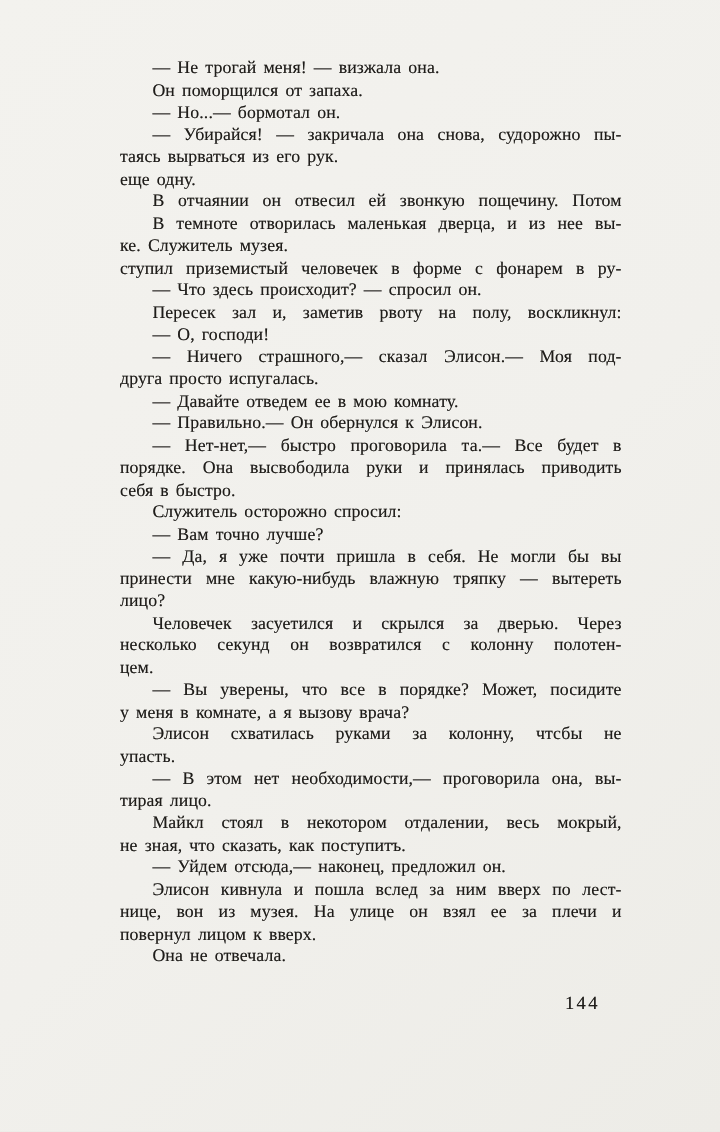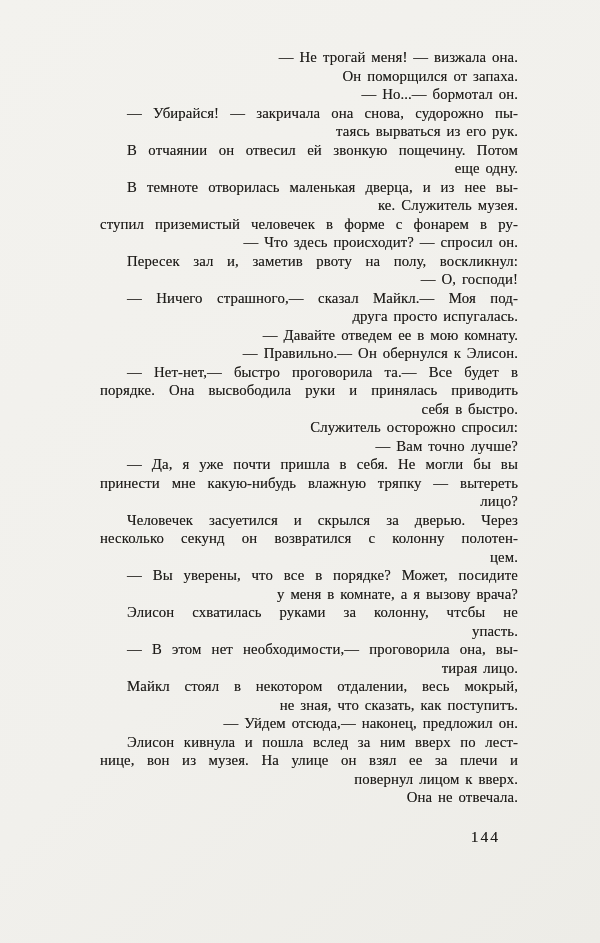"— Не трогай меня! —" .ln { text-align: right -> left }
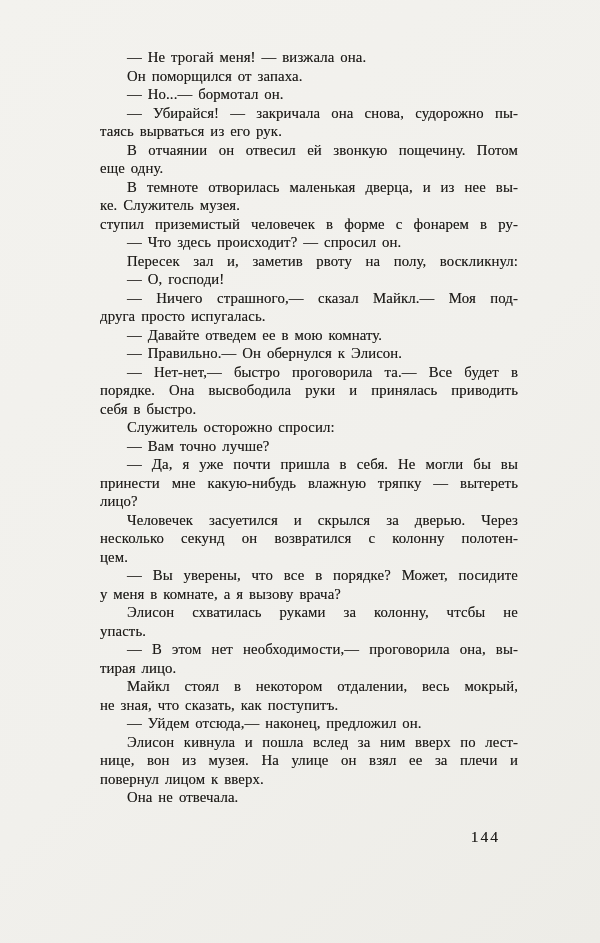"В отчаянии он отвесил ей" div.ln { order: before "еще одну." -> after "еще одну." }
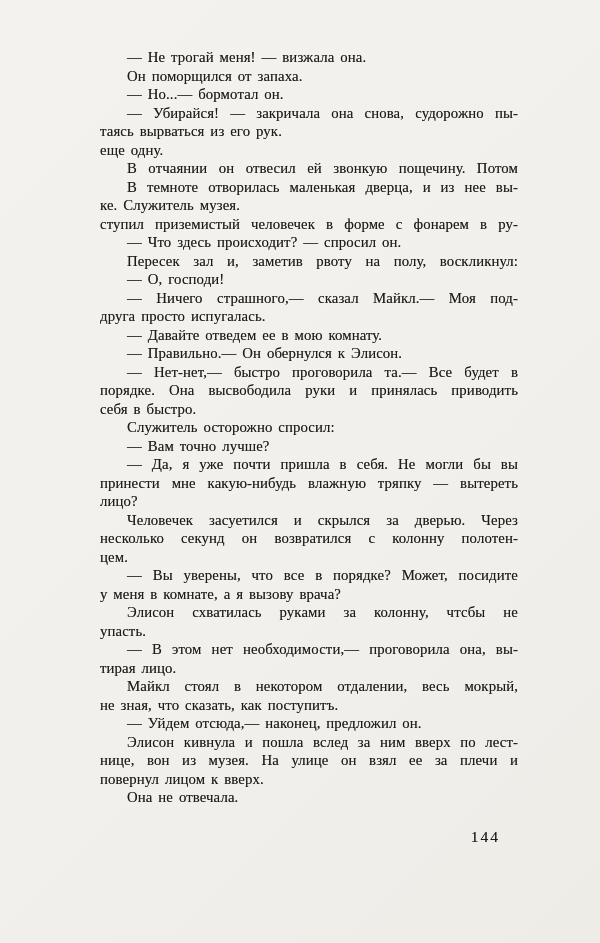"— Ничего страшного,— сказал Майкл.—" div.ln { text: Майкл -> Элисон }
